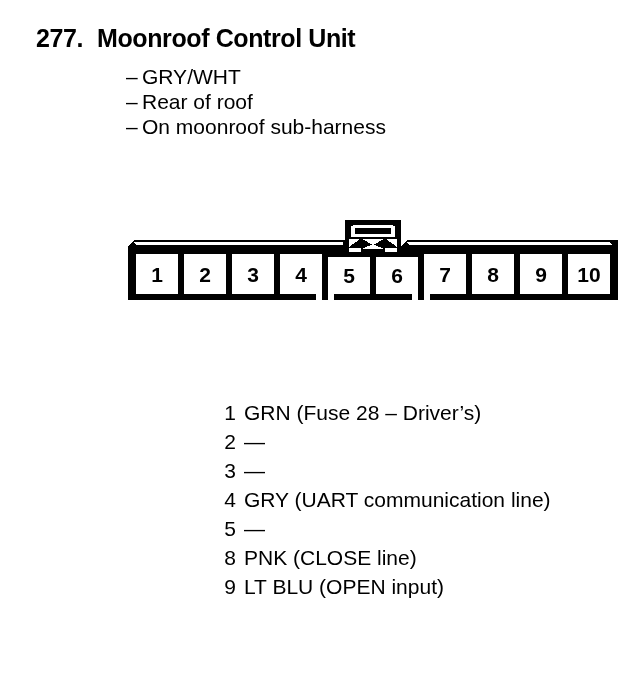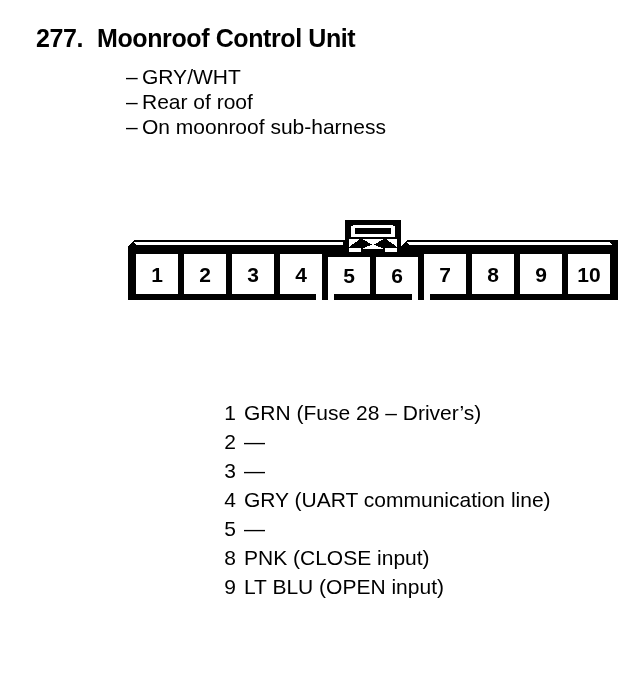"PNK (CLOSE input)" span.pin-desc { text: input -> line }
